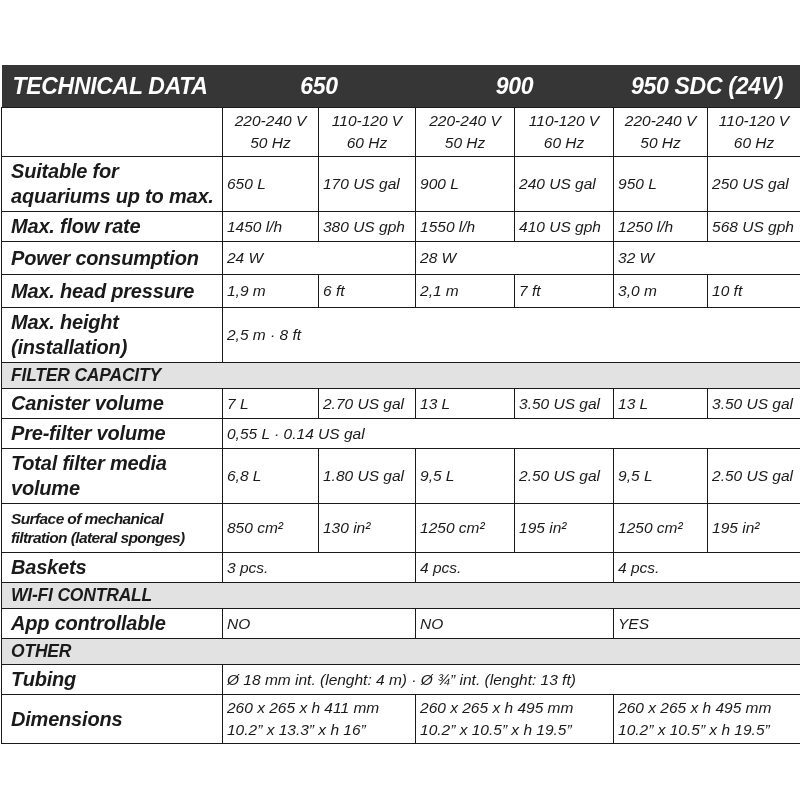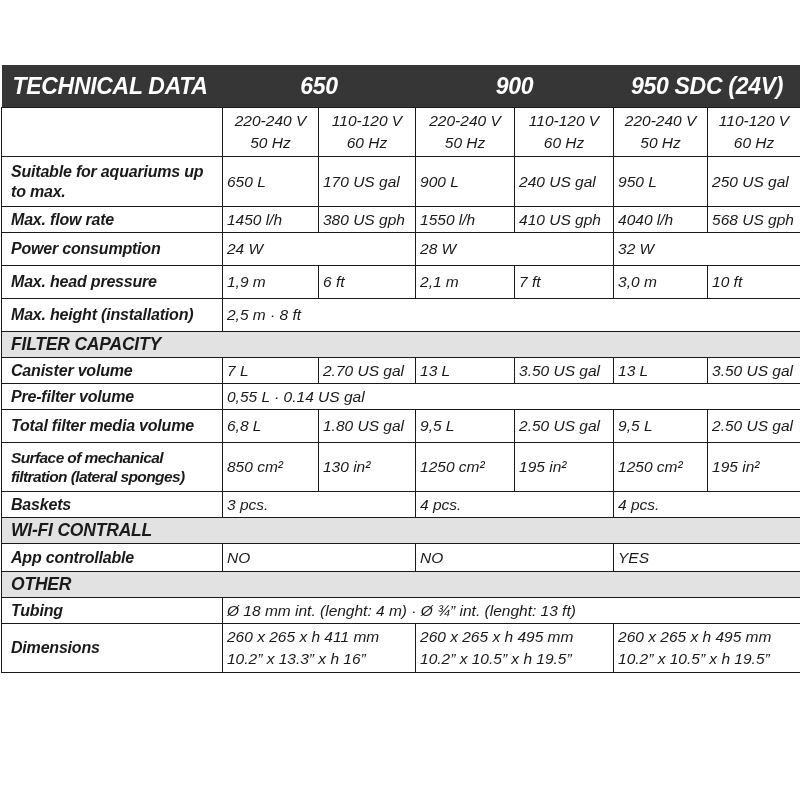"Suitable for aquariums up to" td.lbl { font-size: 16px -> 20px }
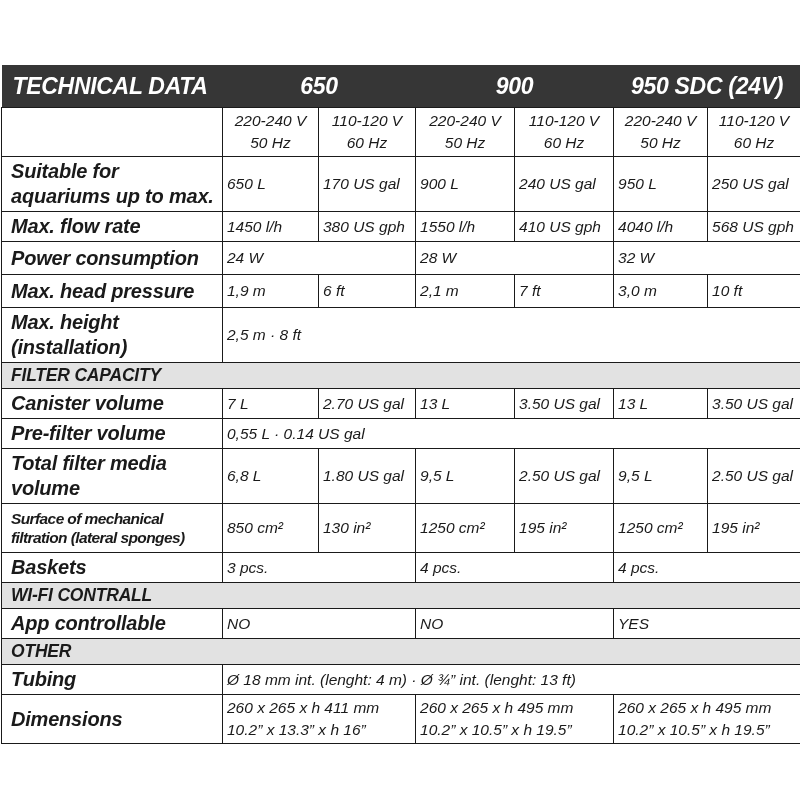"4040 l/h" td.val { text: 4040 -> 1250 }
